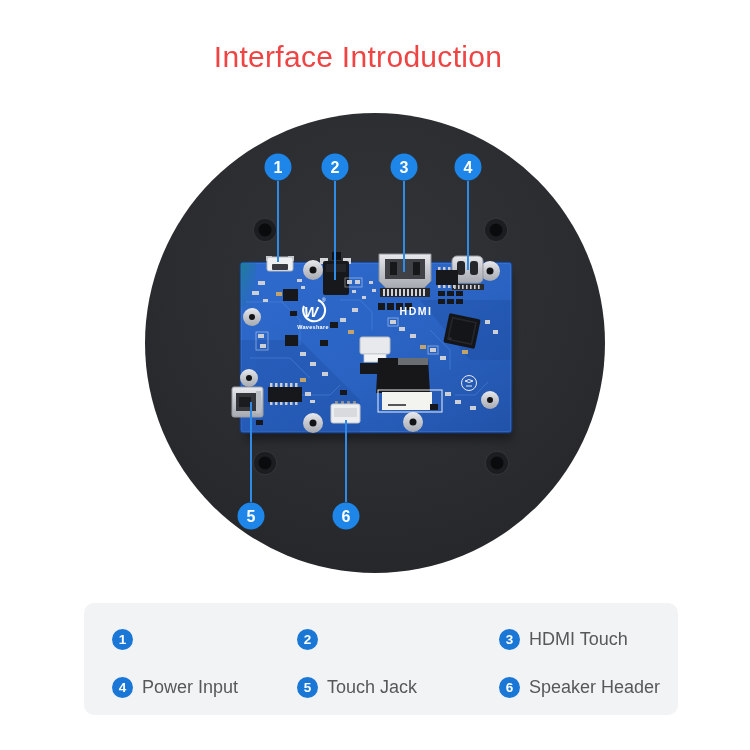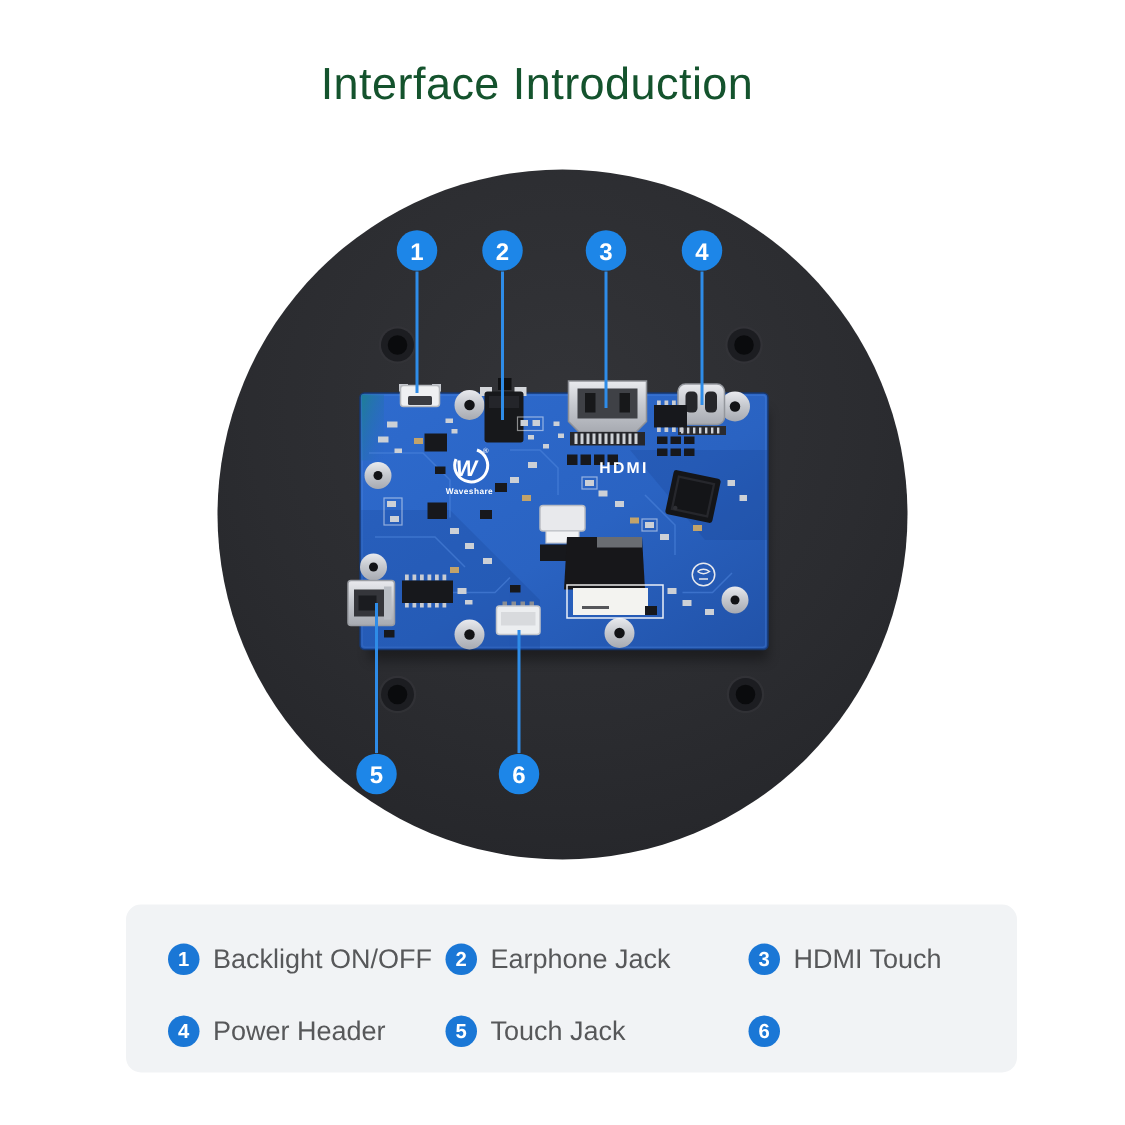"Interface Introduction" .title { color: #14532d -> #ef4444 }
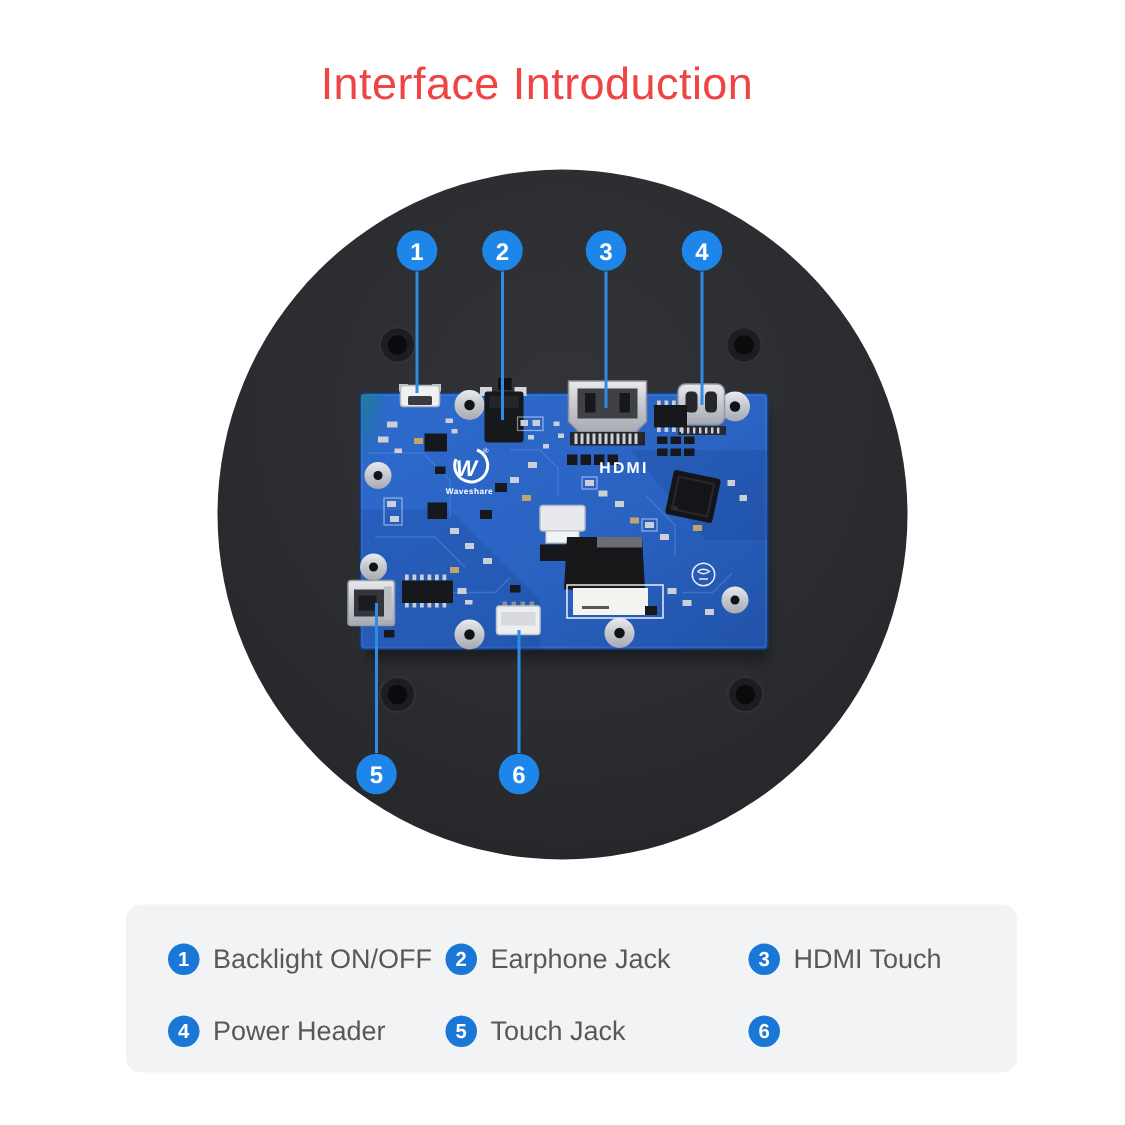"Backlight ON/OFF" span.legend-label { html: <span>Backlight ON/OFF</span> -> none }
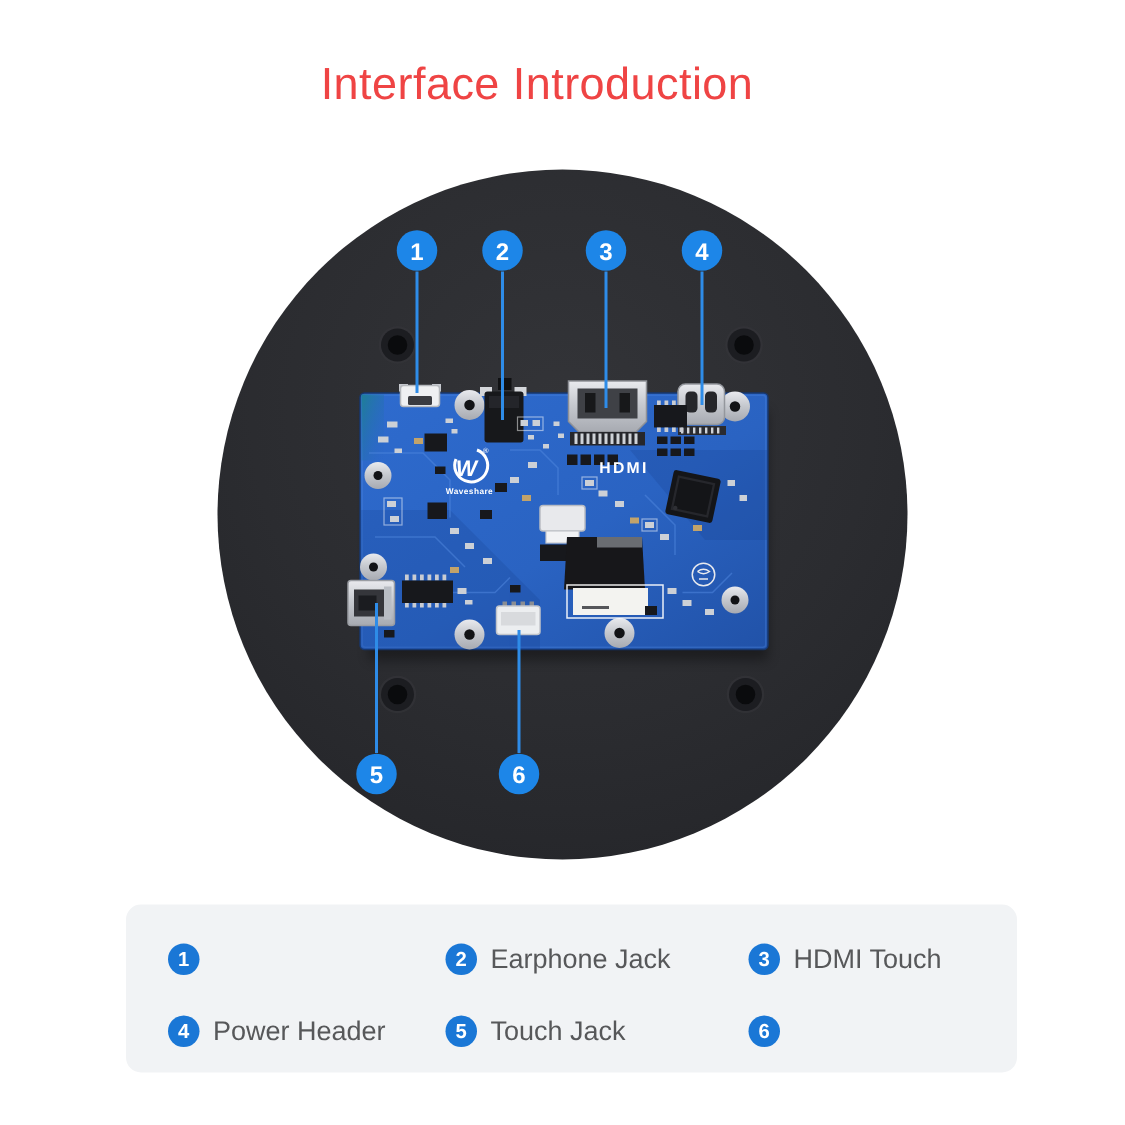"Earphone Jack" span.legend-label { html: <span>Earphone Jack</span> -> none }
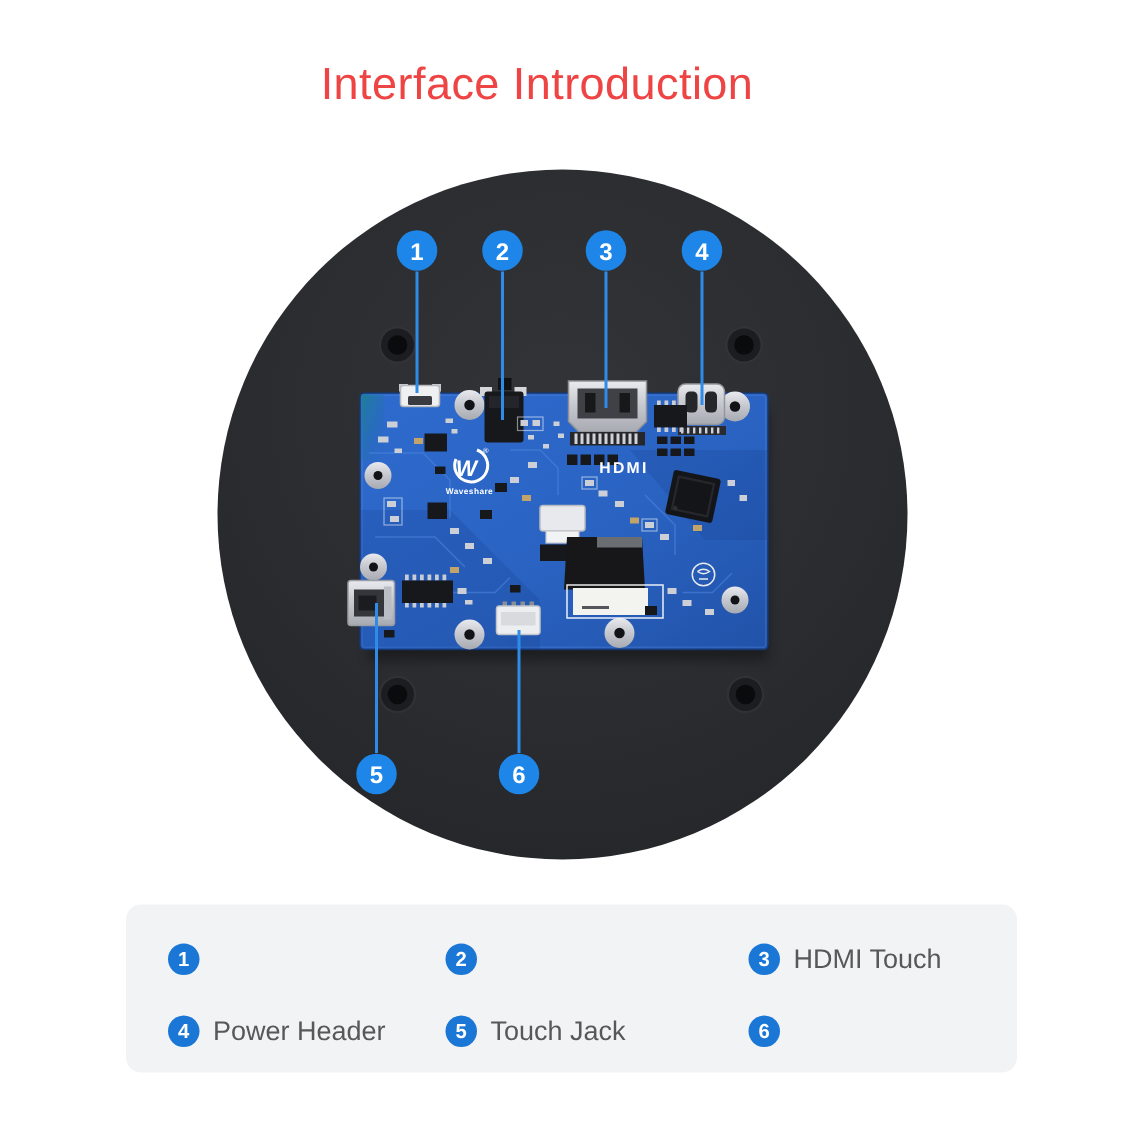"Power Header" span.legend-label { text: Header -> Input }
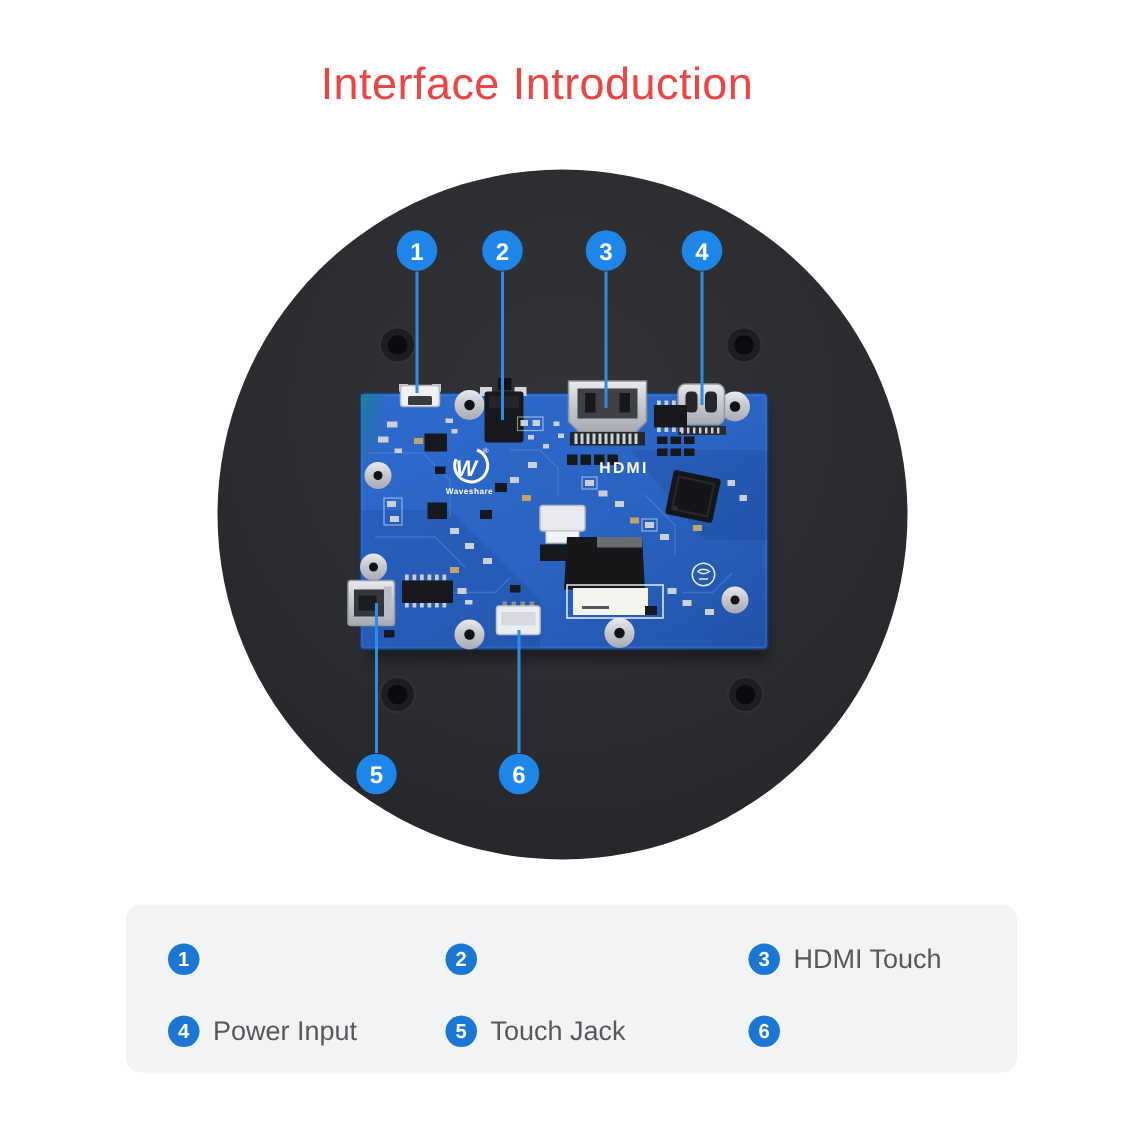"Speaker Header" span.legend-label { html: none -> <span>Speaker Header</span> }
